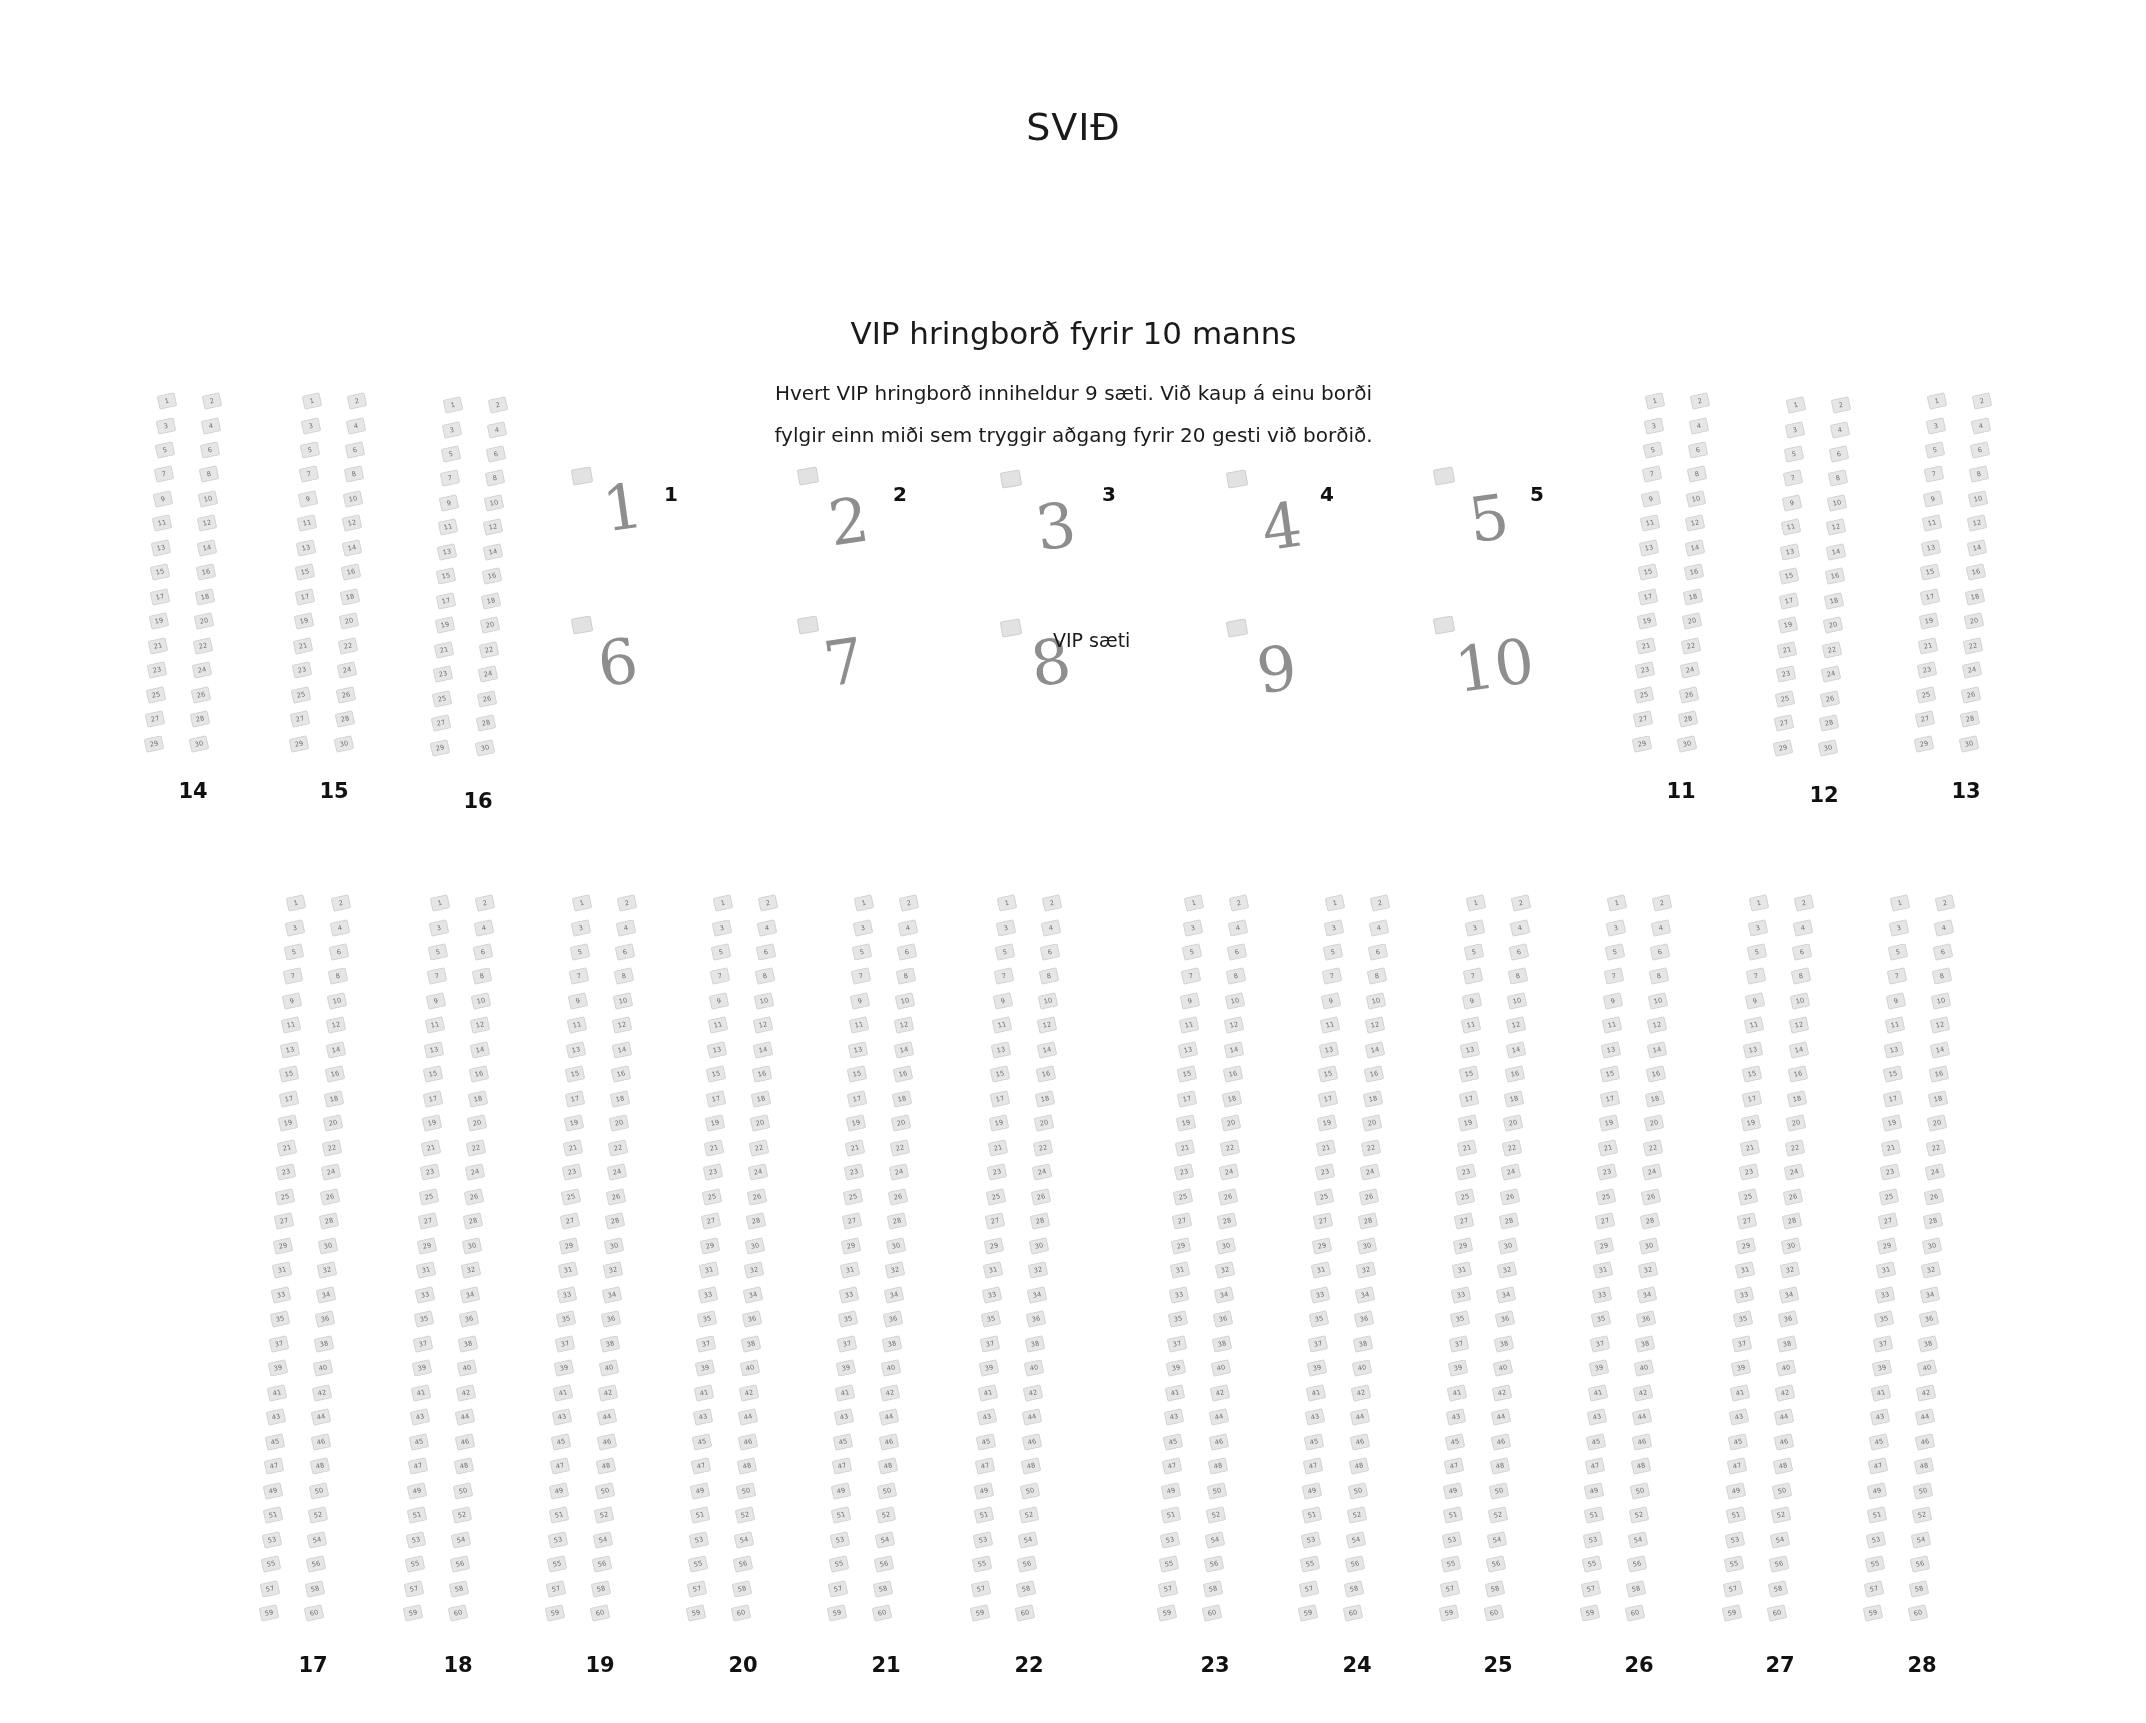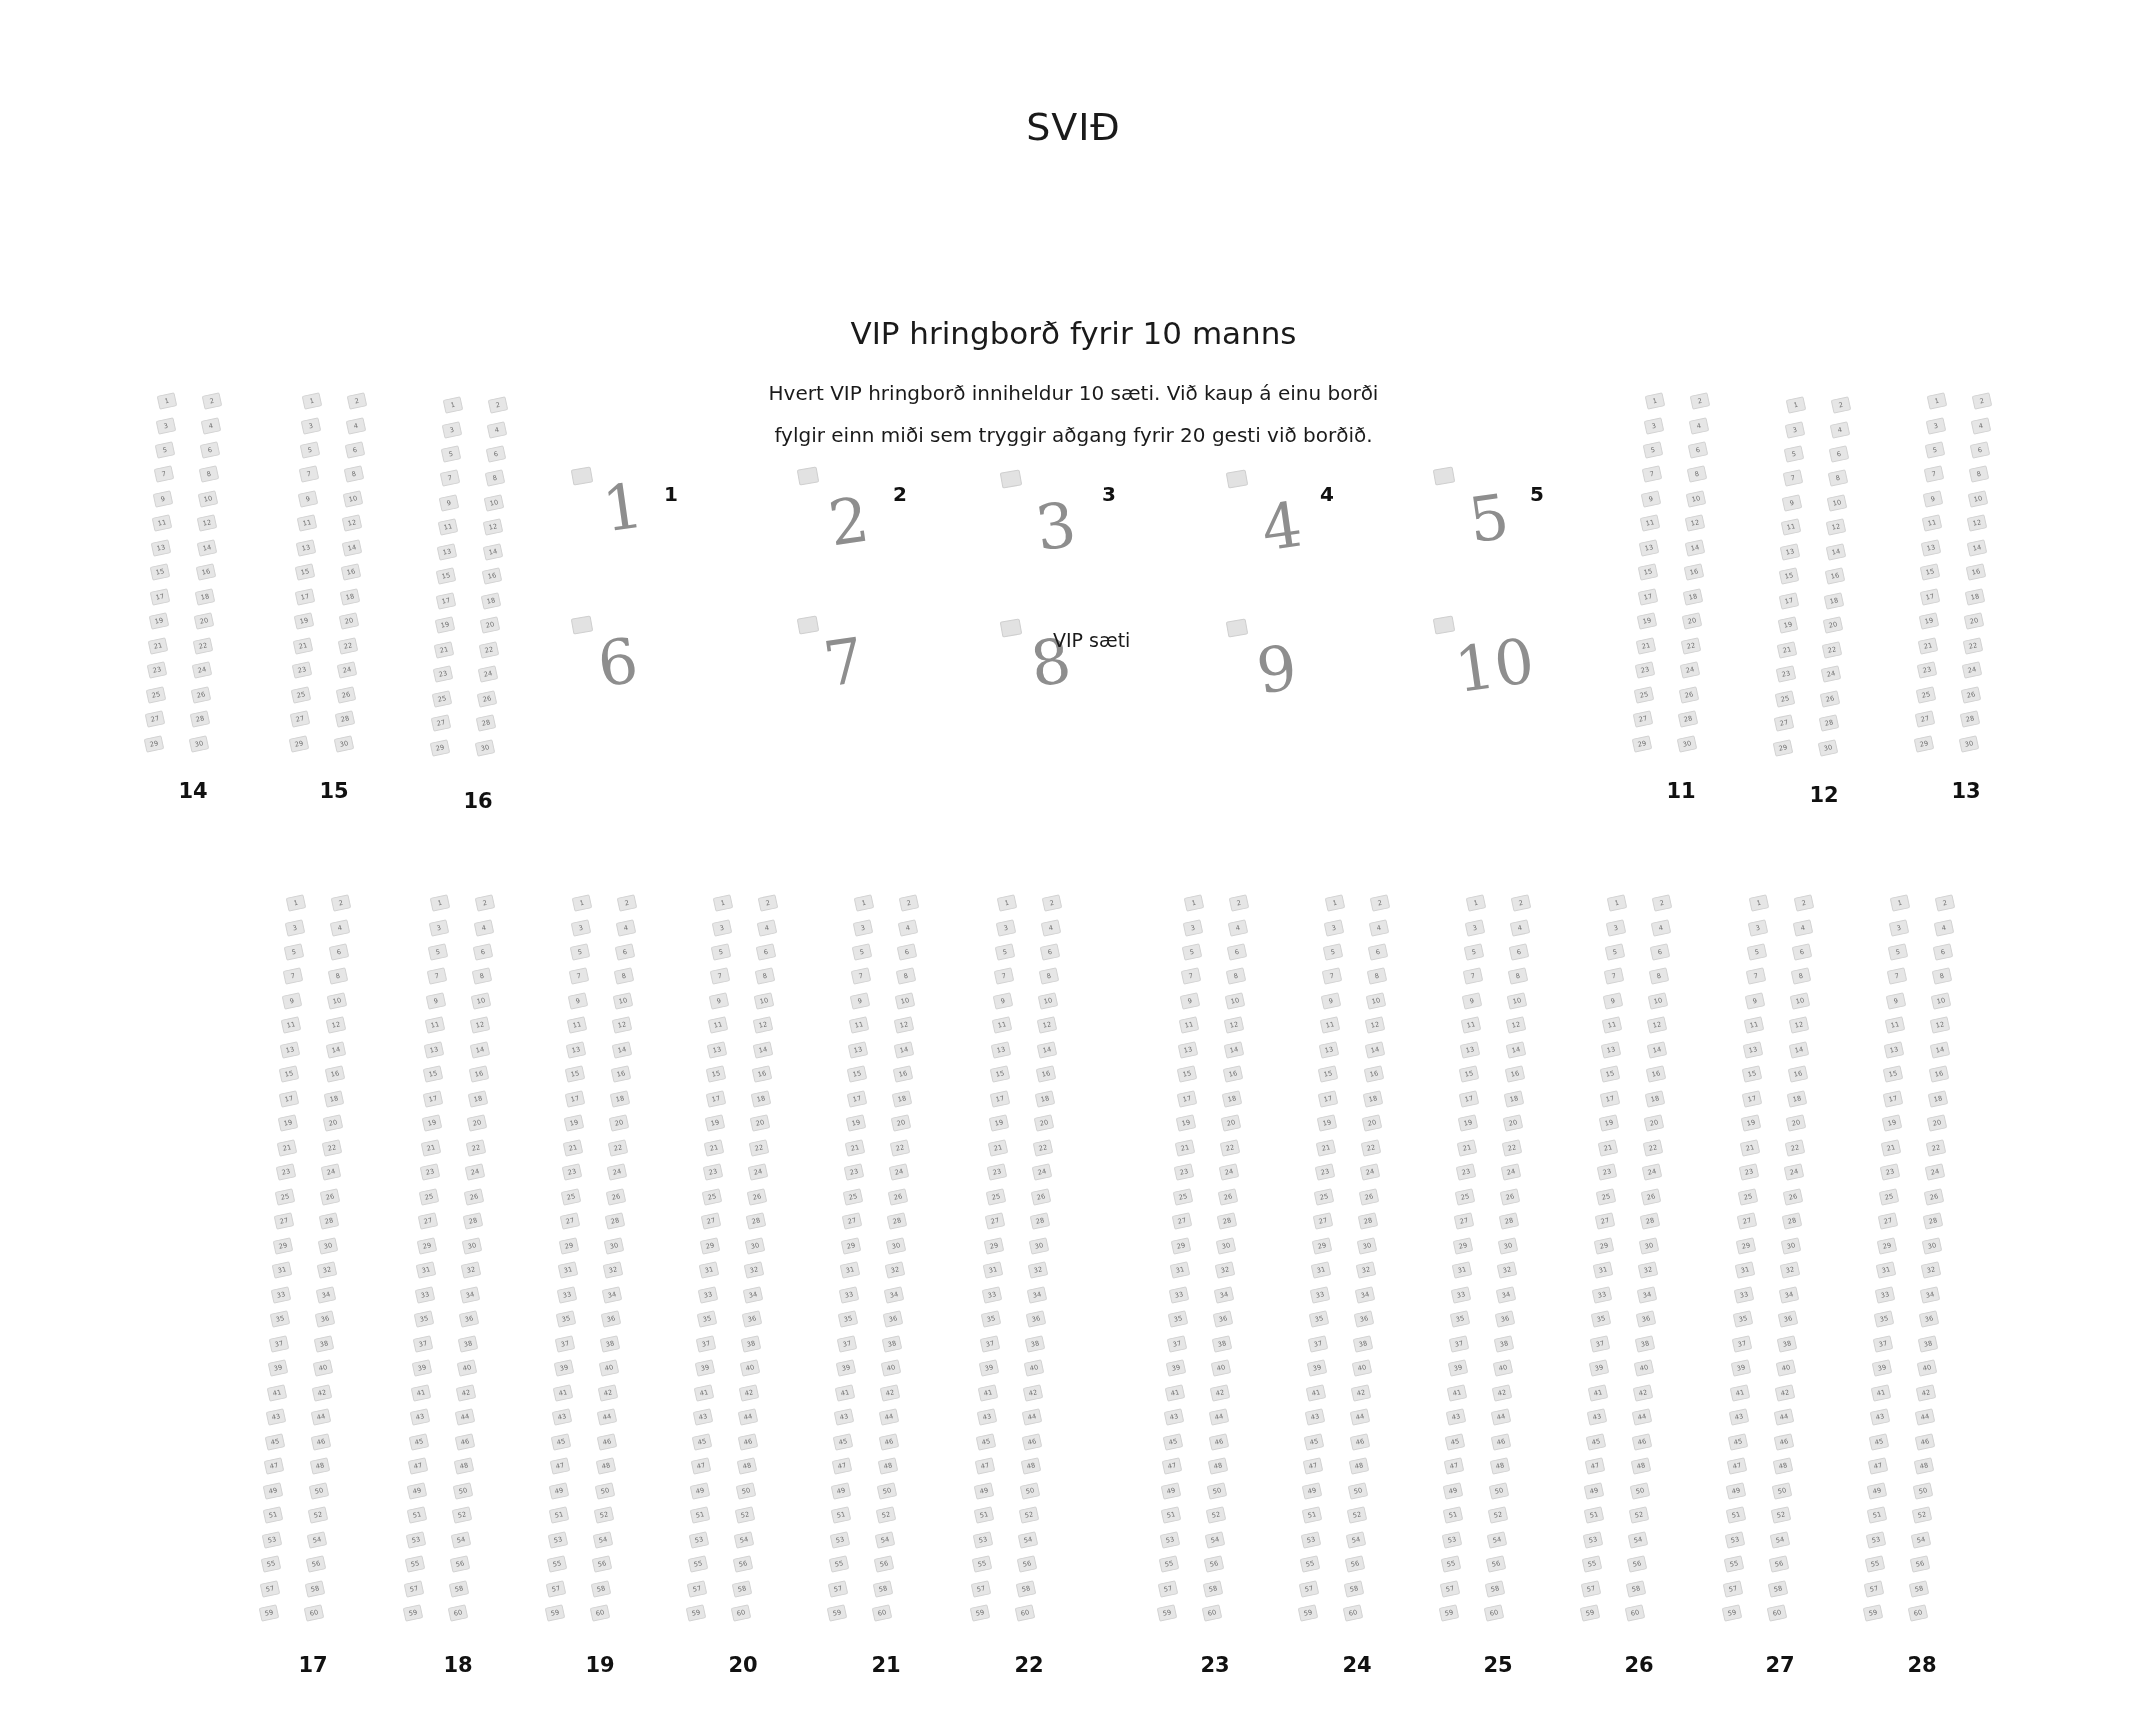"Hvert VIP hringborð inniheldur 10" div { text: 10 -> 9 }
